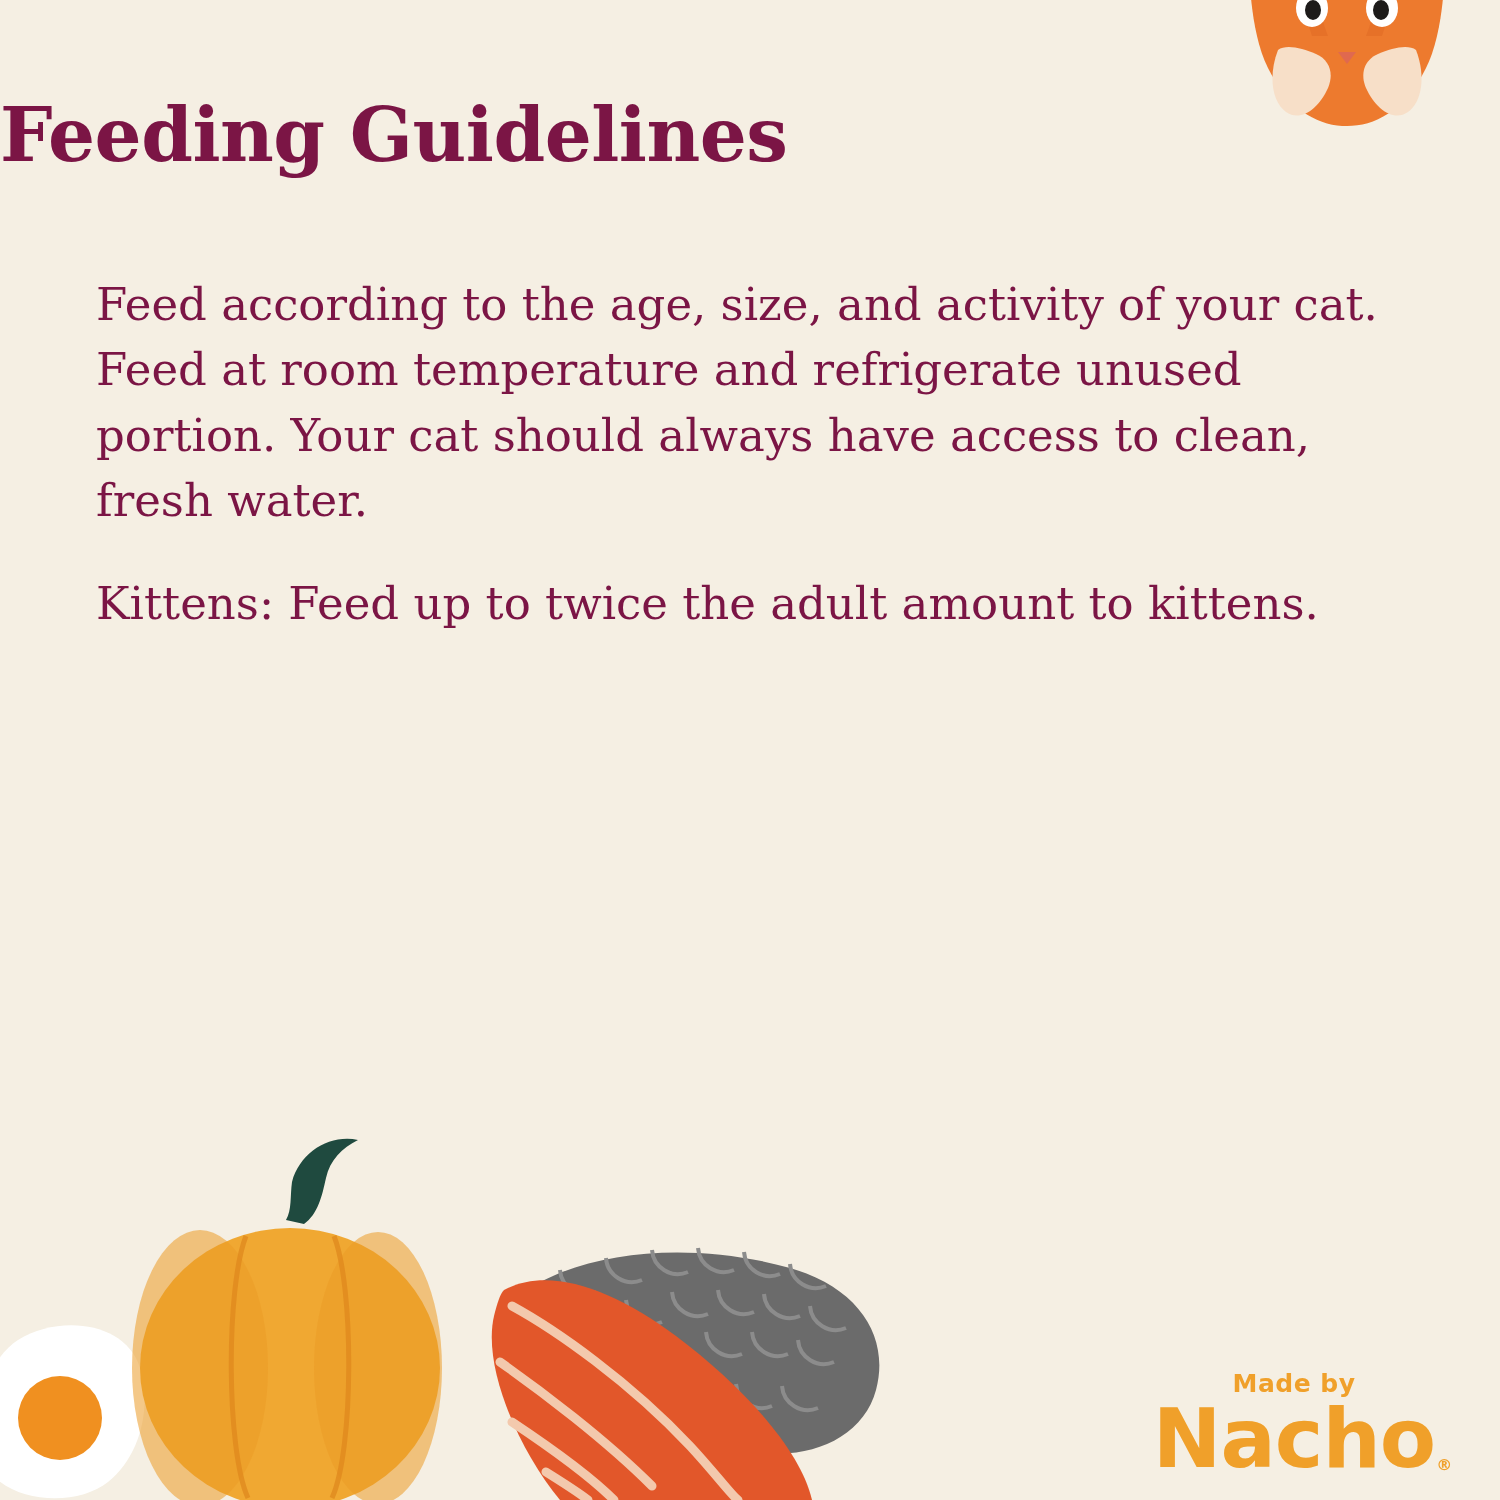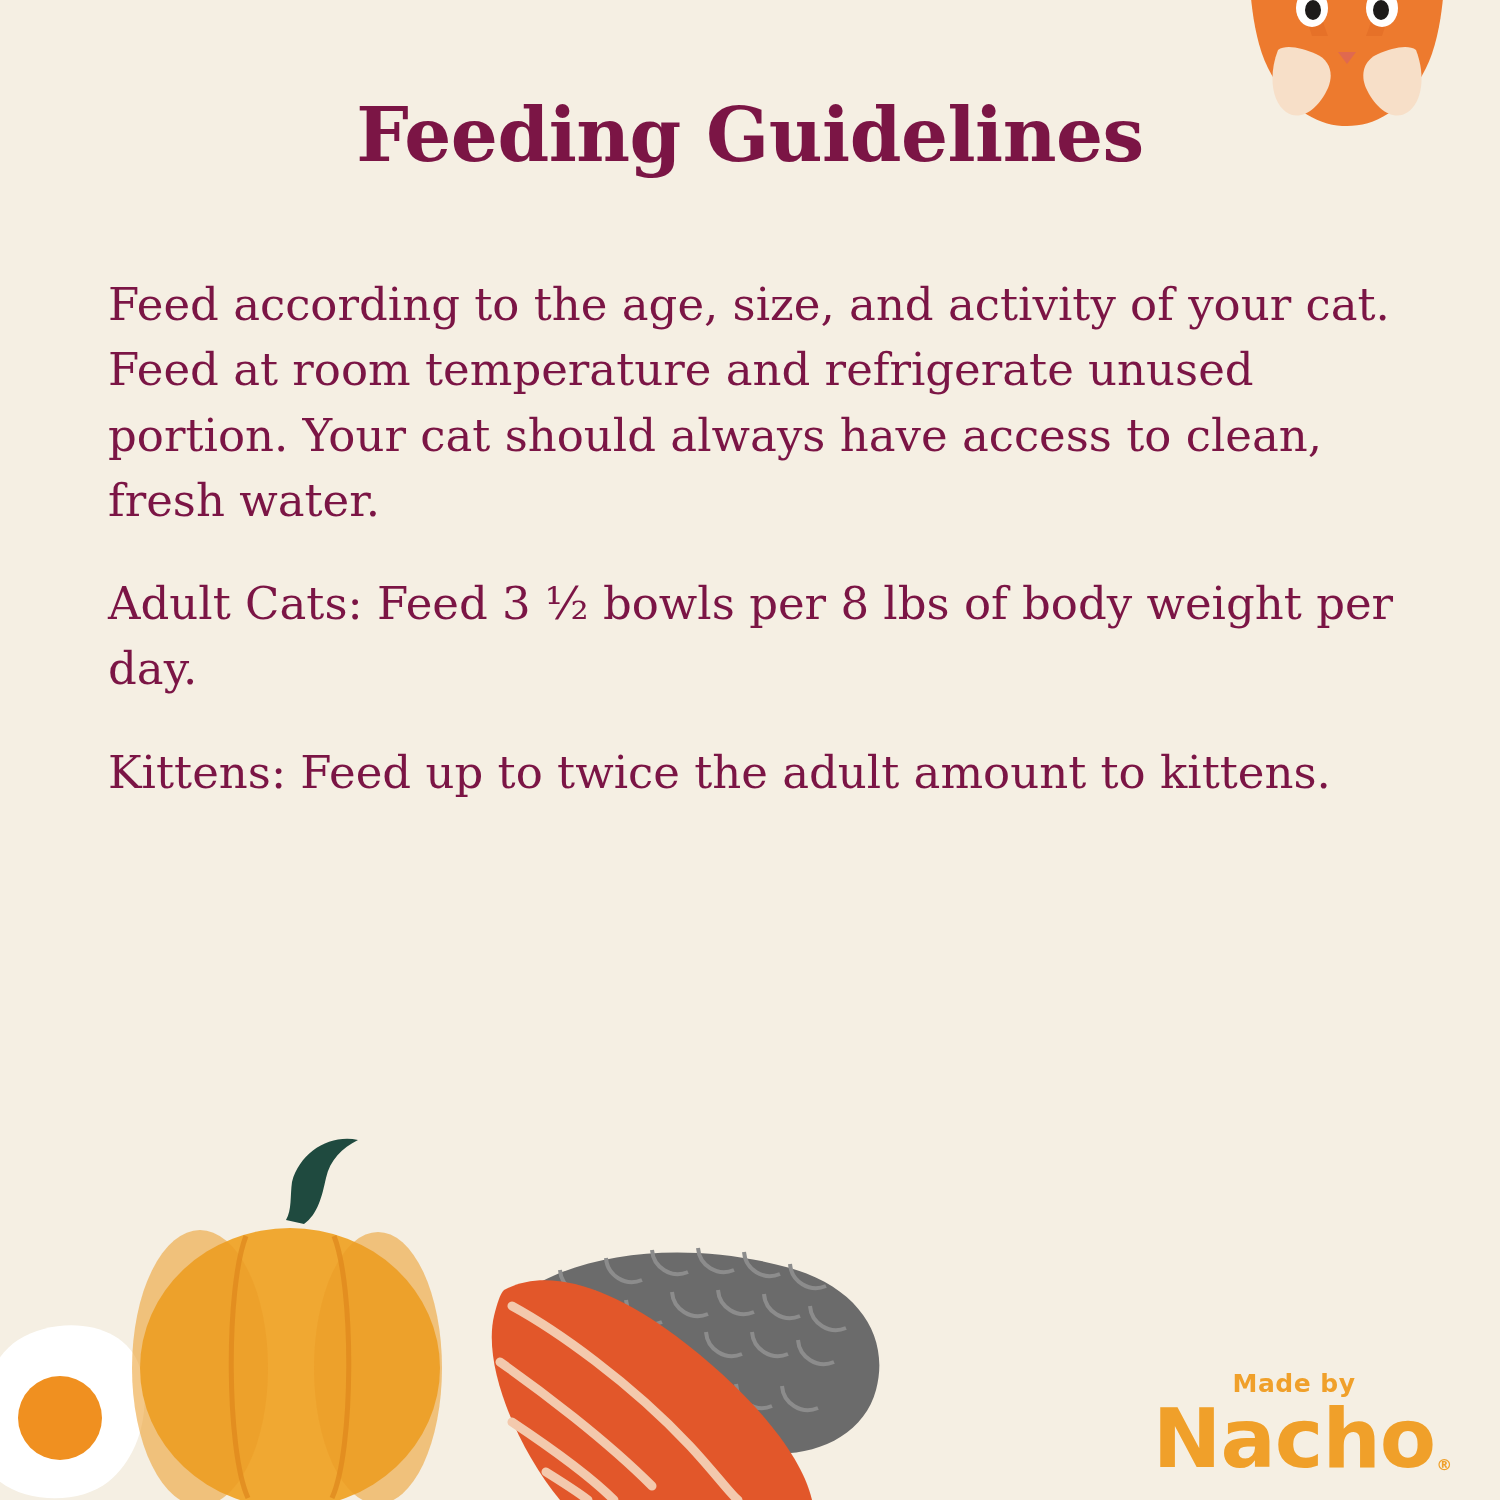"Feeding Guidelines" .title { text-align: center -> left }
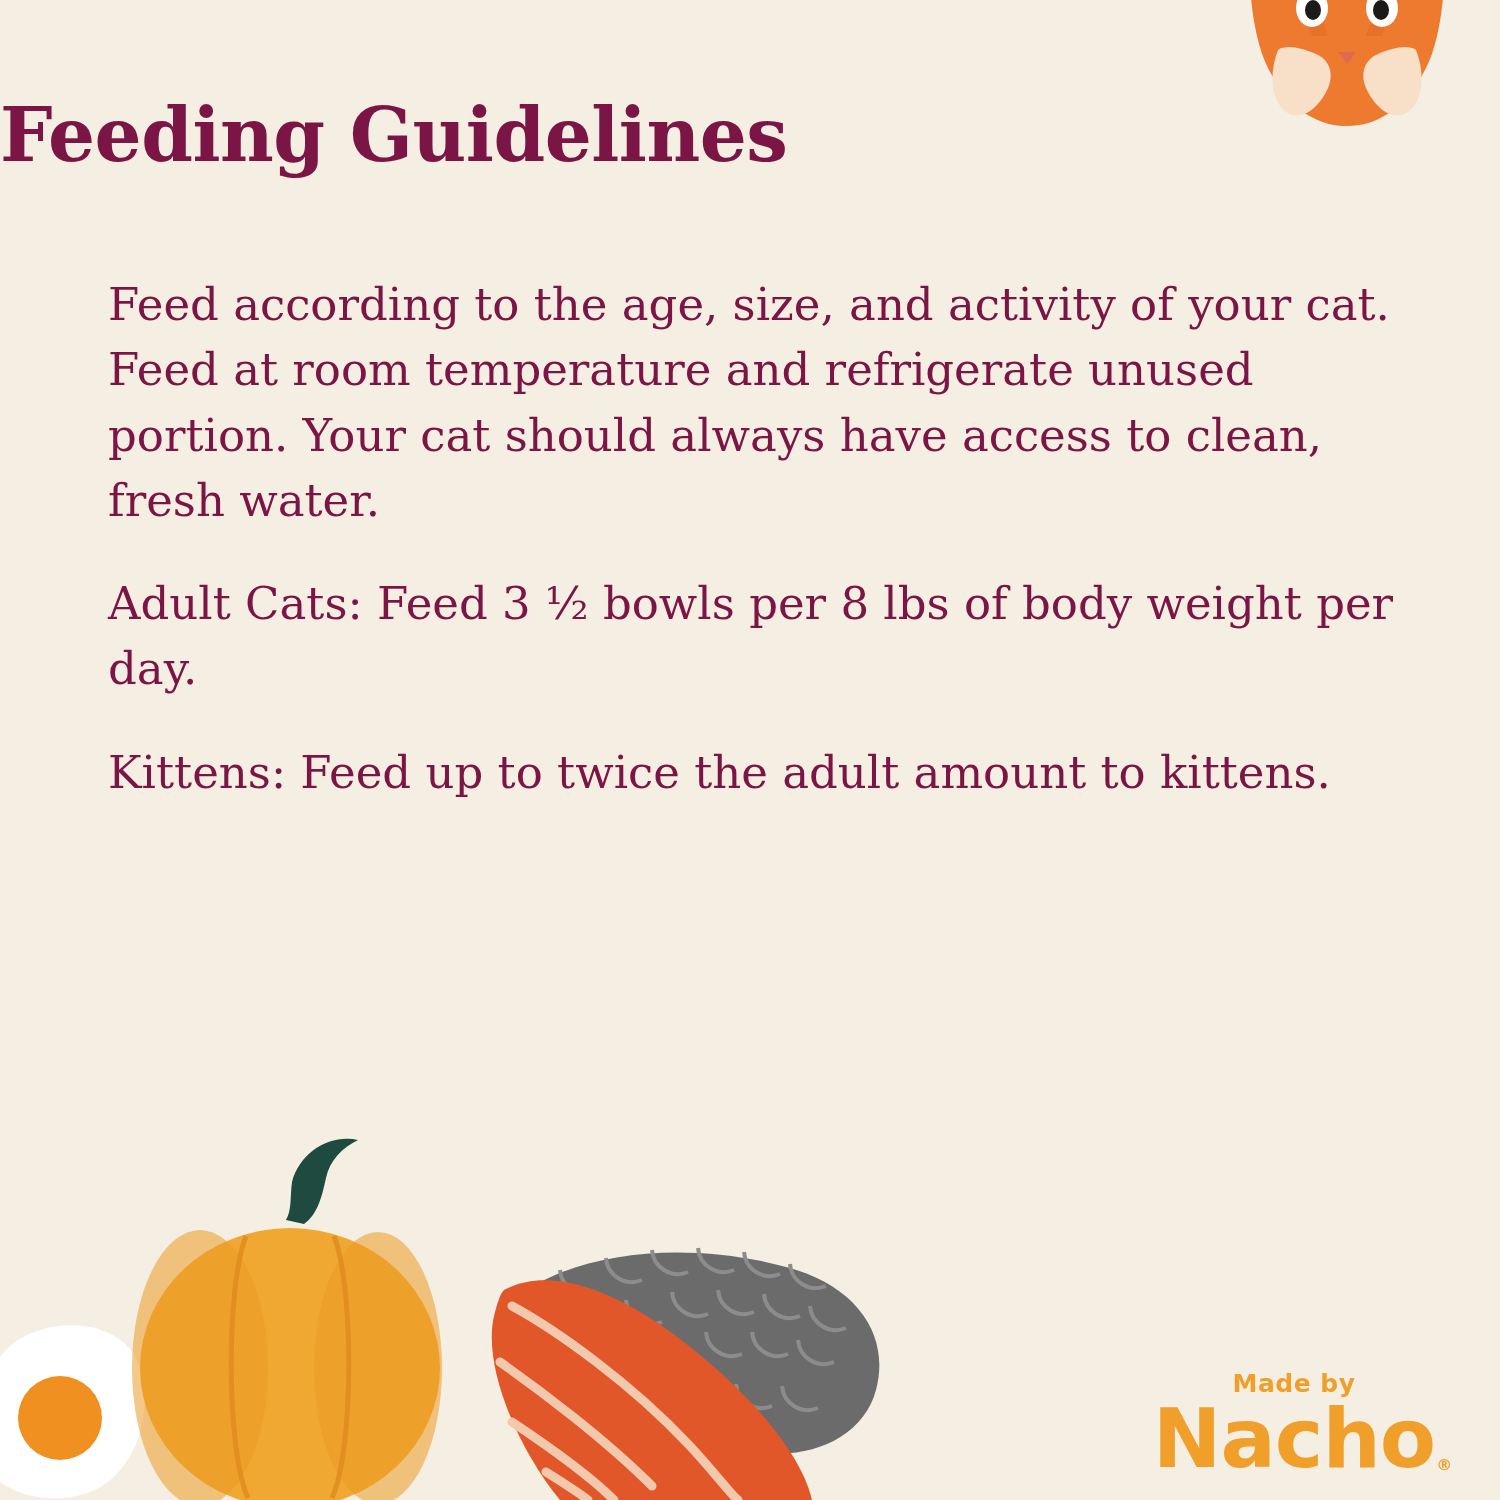"Feed according to the age," .body-copy { left: 108px -> 96px }
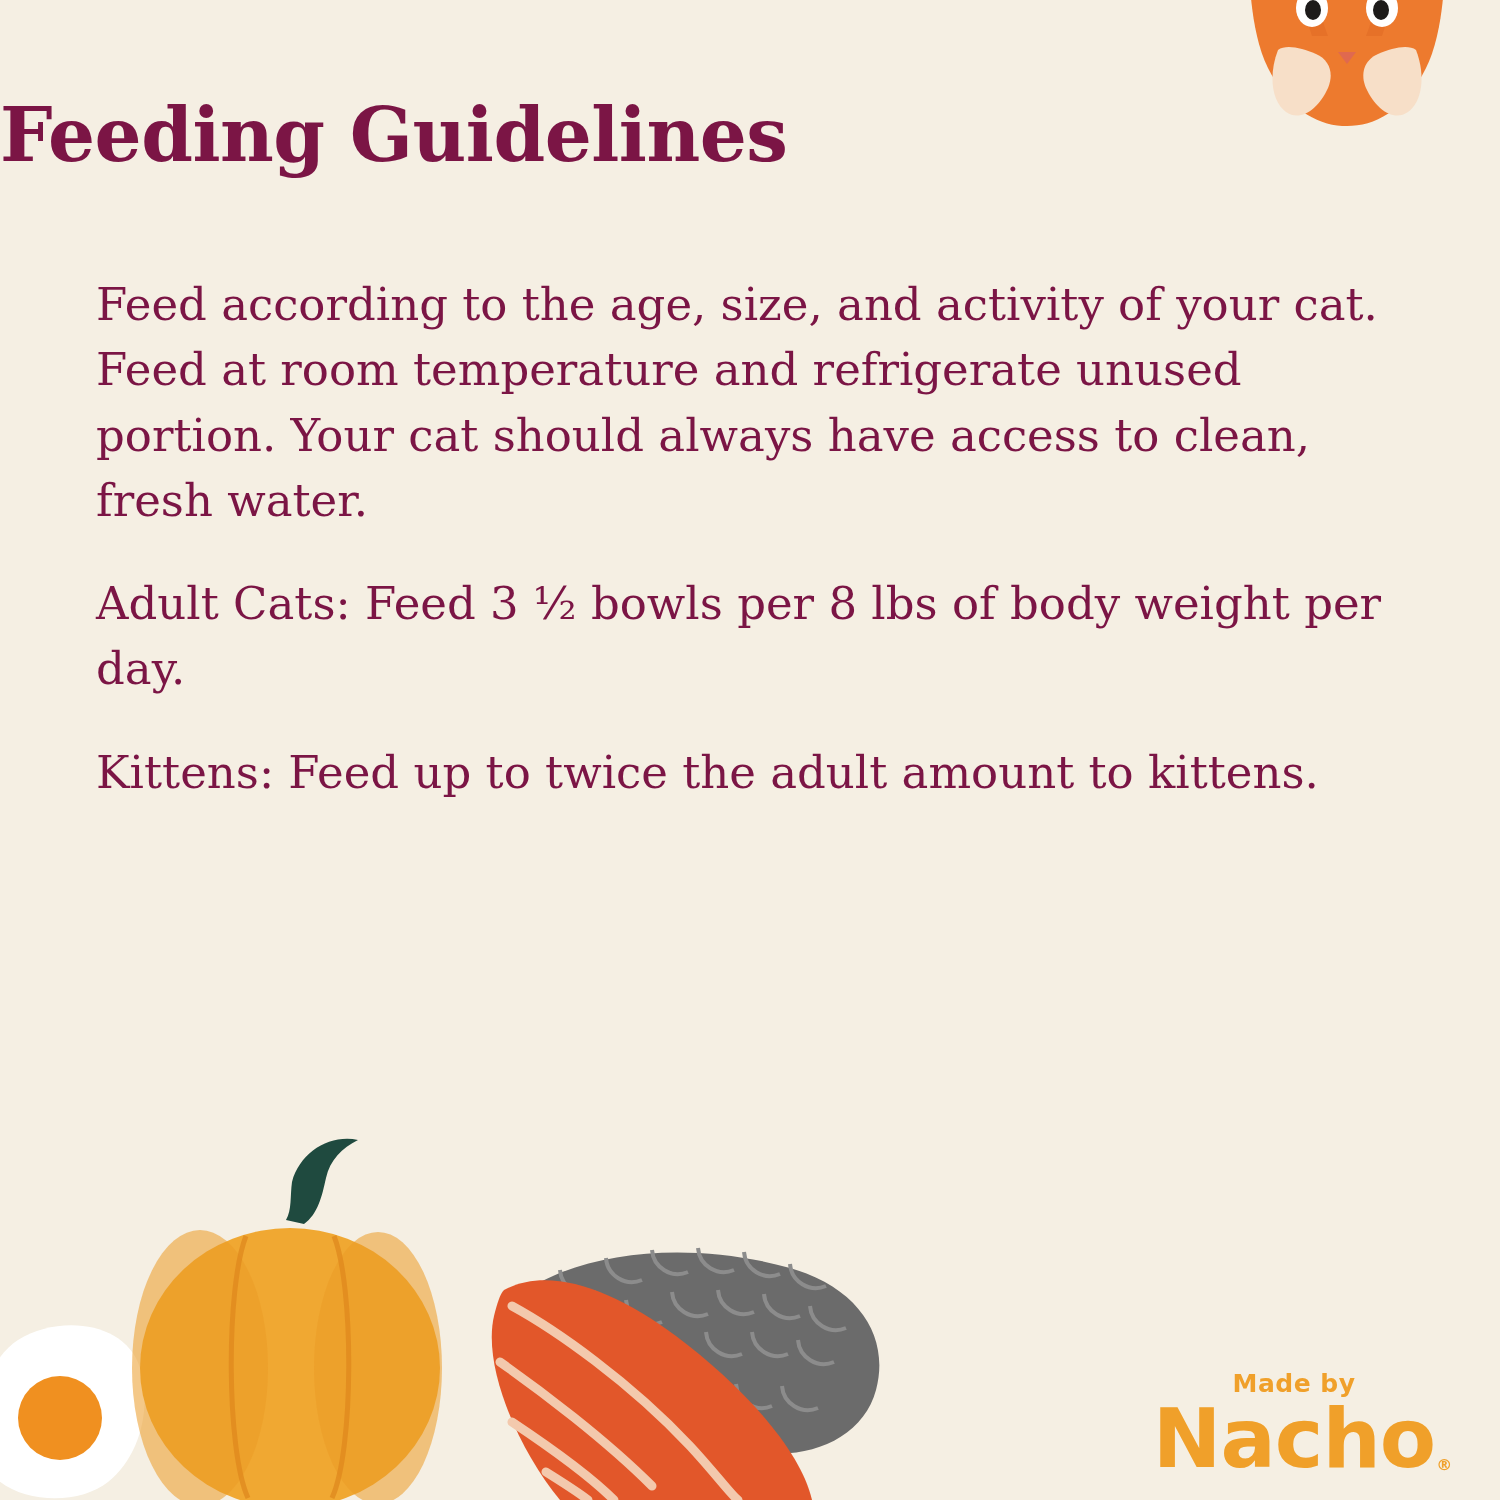"Adult Cats: Feed 3 ½" p { html: <p>Adult Cats: Feed 3 ½ bowls per 8 lbs of body weight per day.</p> -> none }
